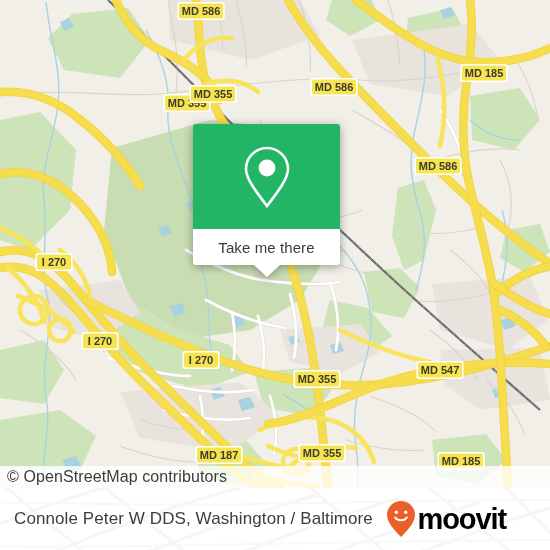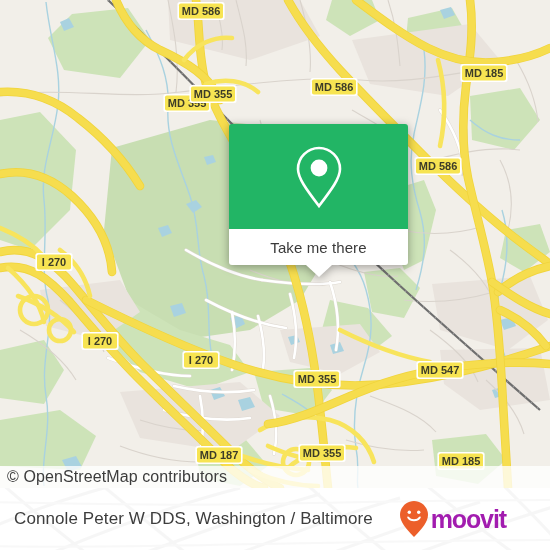"Take me there" .card { margin-left: 36px -> none; width: 179px -> 147px }
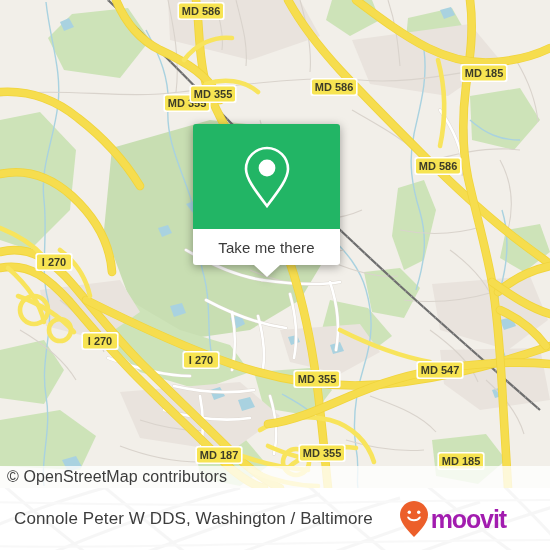"moovit" .brand .wordmark { color: #a21caf -> #000000; font-size: 25px -> 29px }
